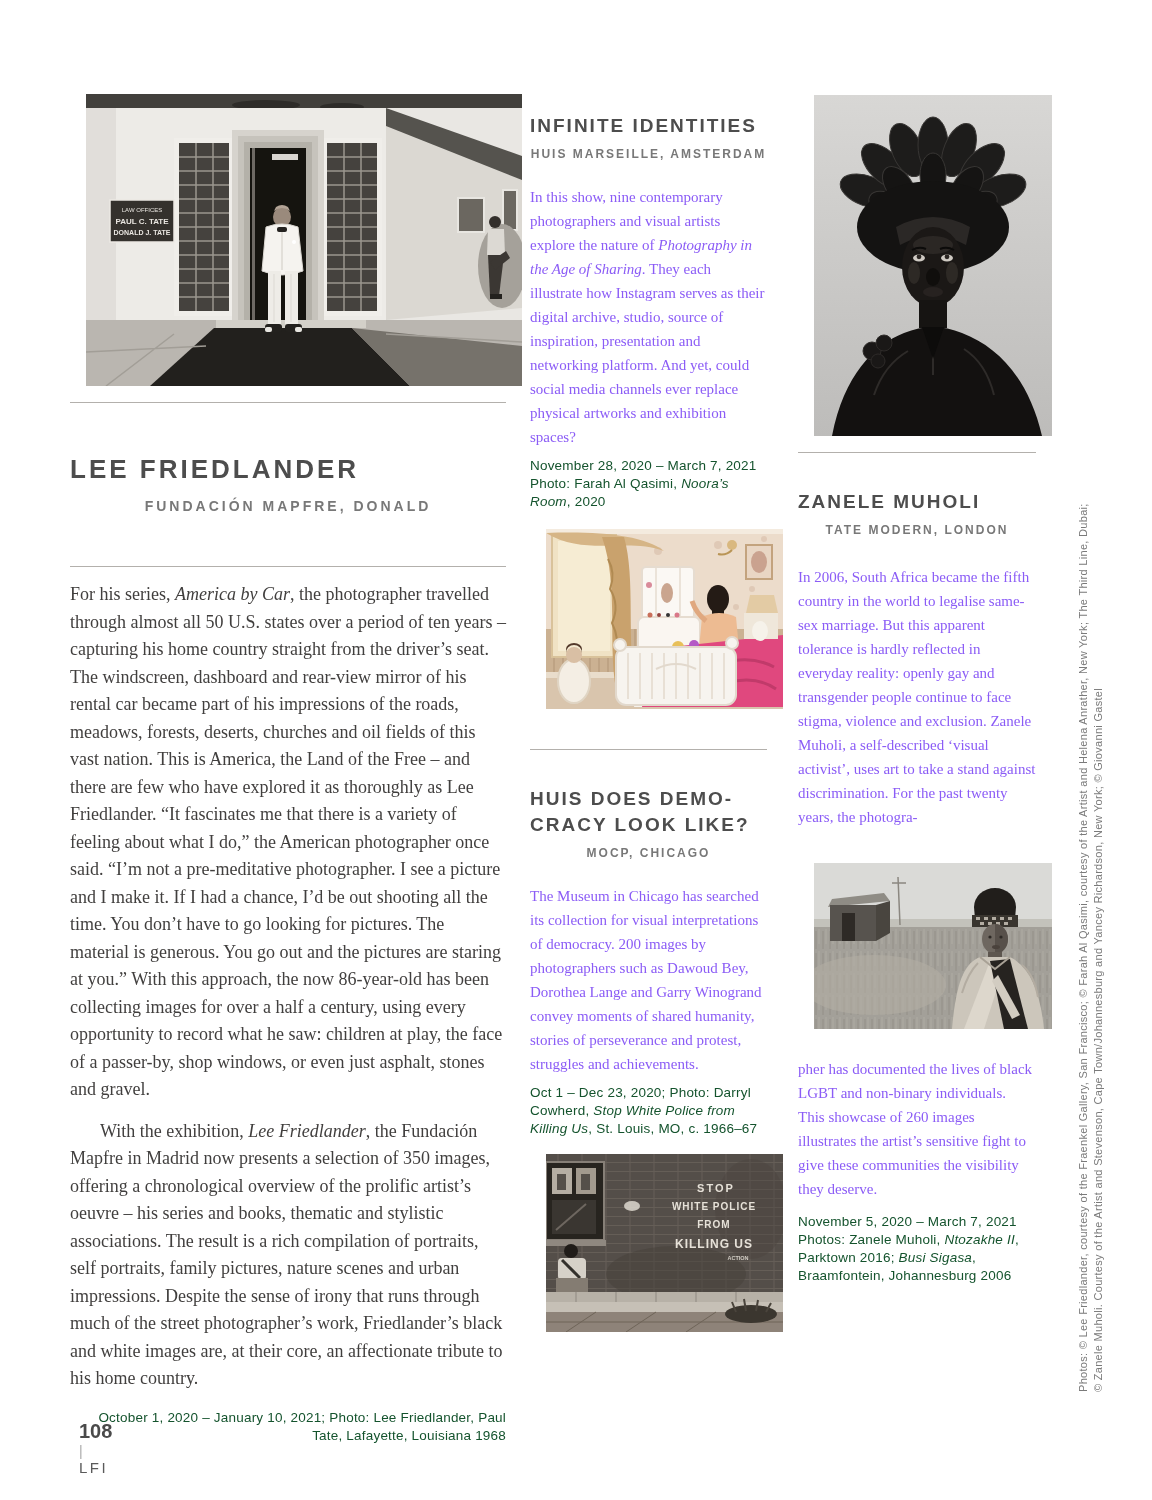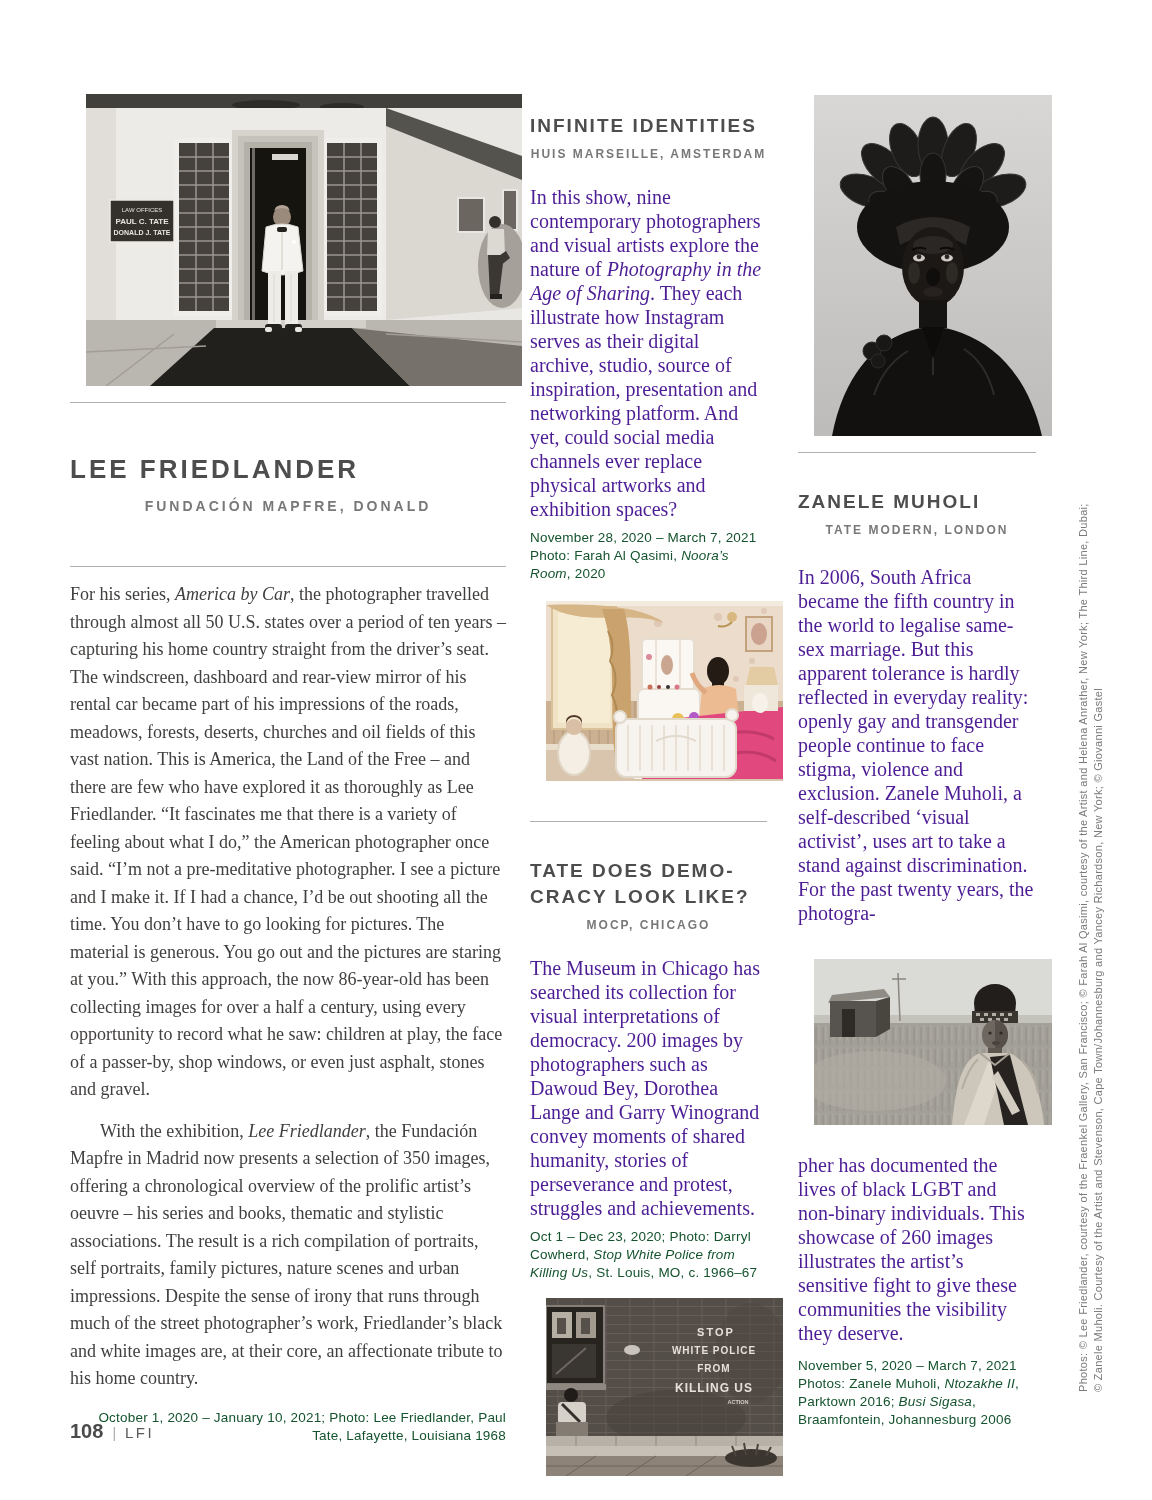"In this show, nine contemporary" .body-sm { color: #4c1d95 -> #8b5cf6; font-size: 20px -> 15px }
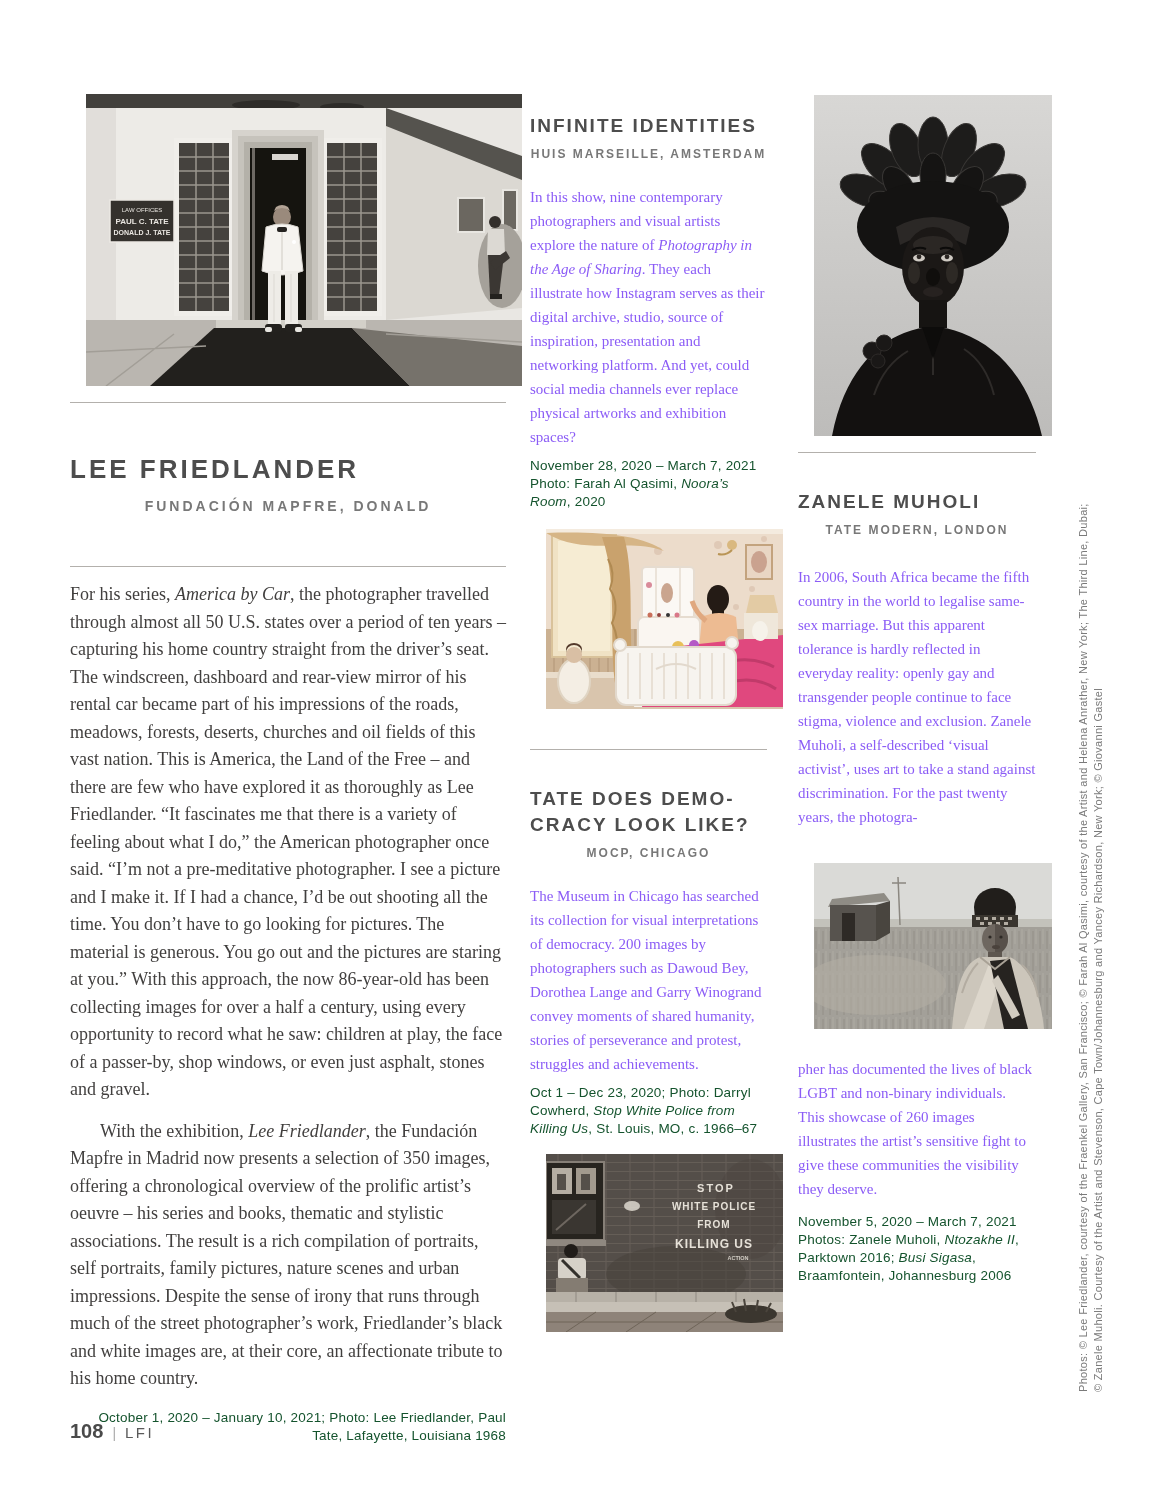"TATE DOES DEMO-CRACY LOOK LIKE?" h1.headline { text: TATE -> HUIS }
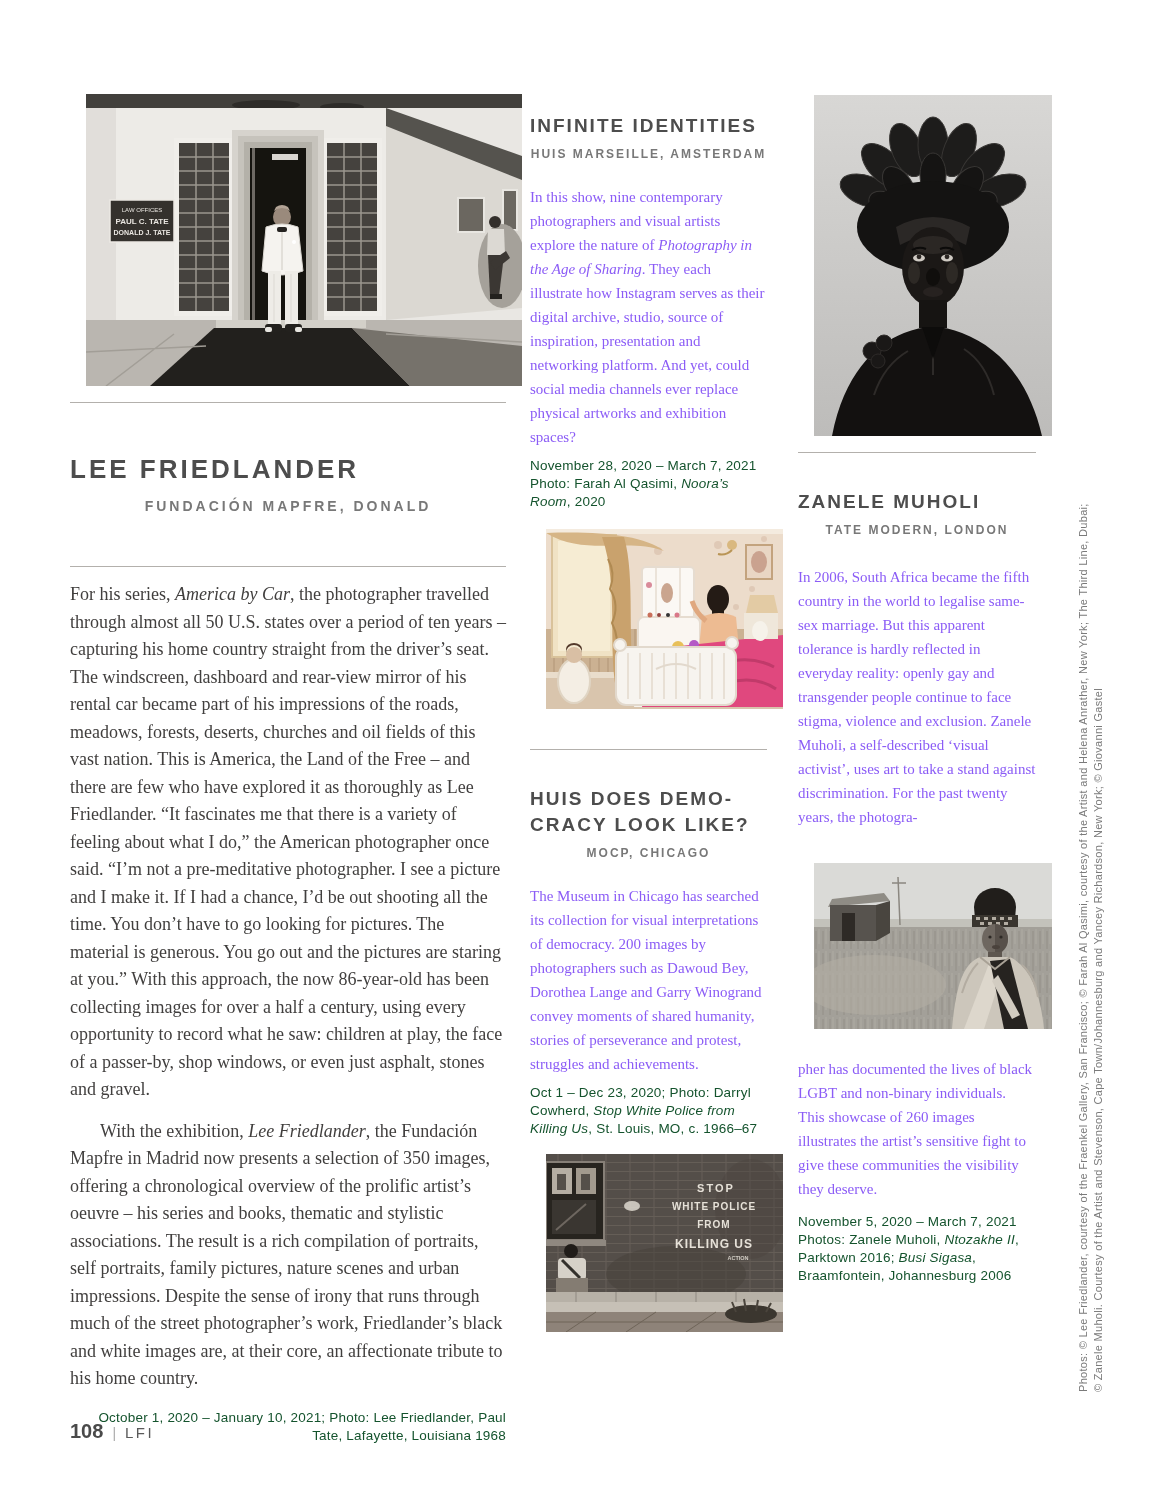"108" .footer { flex-direction: none -> column }
